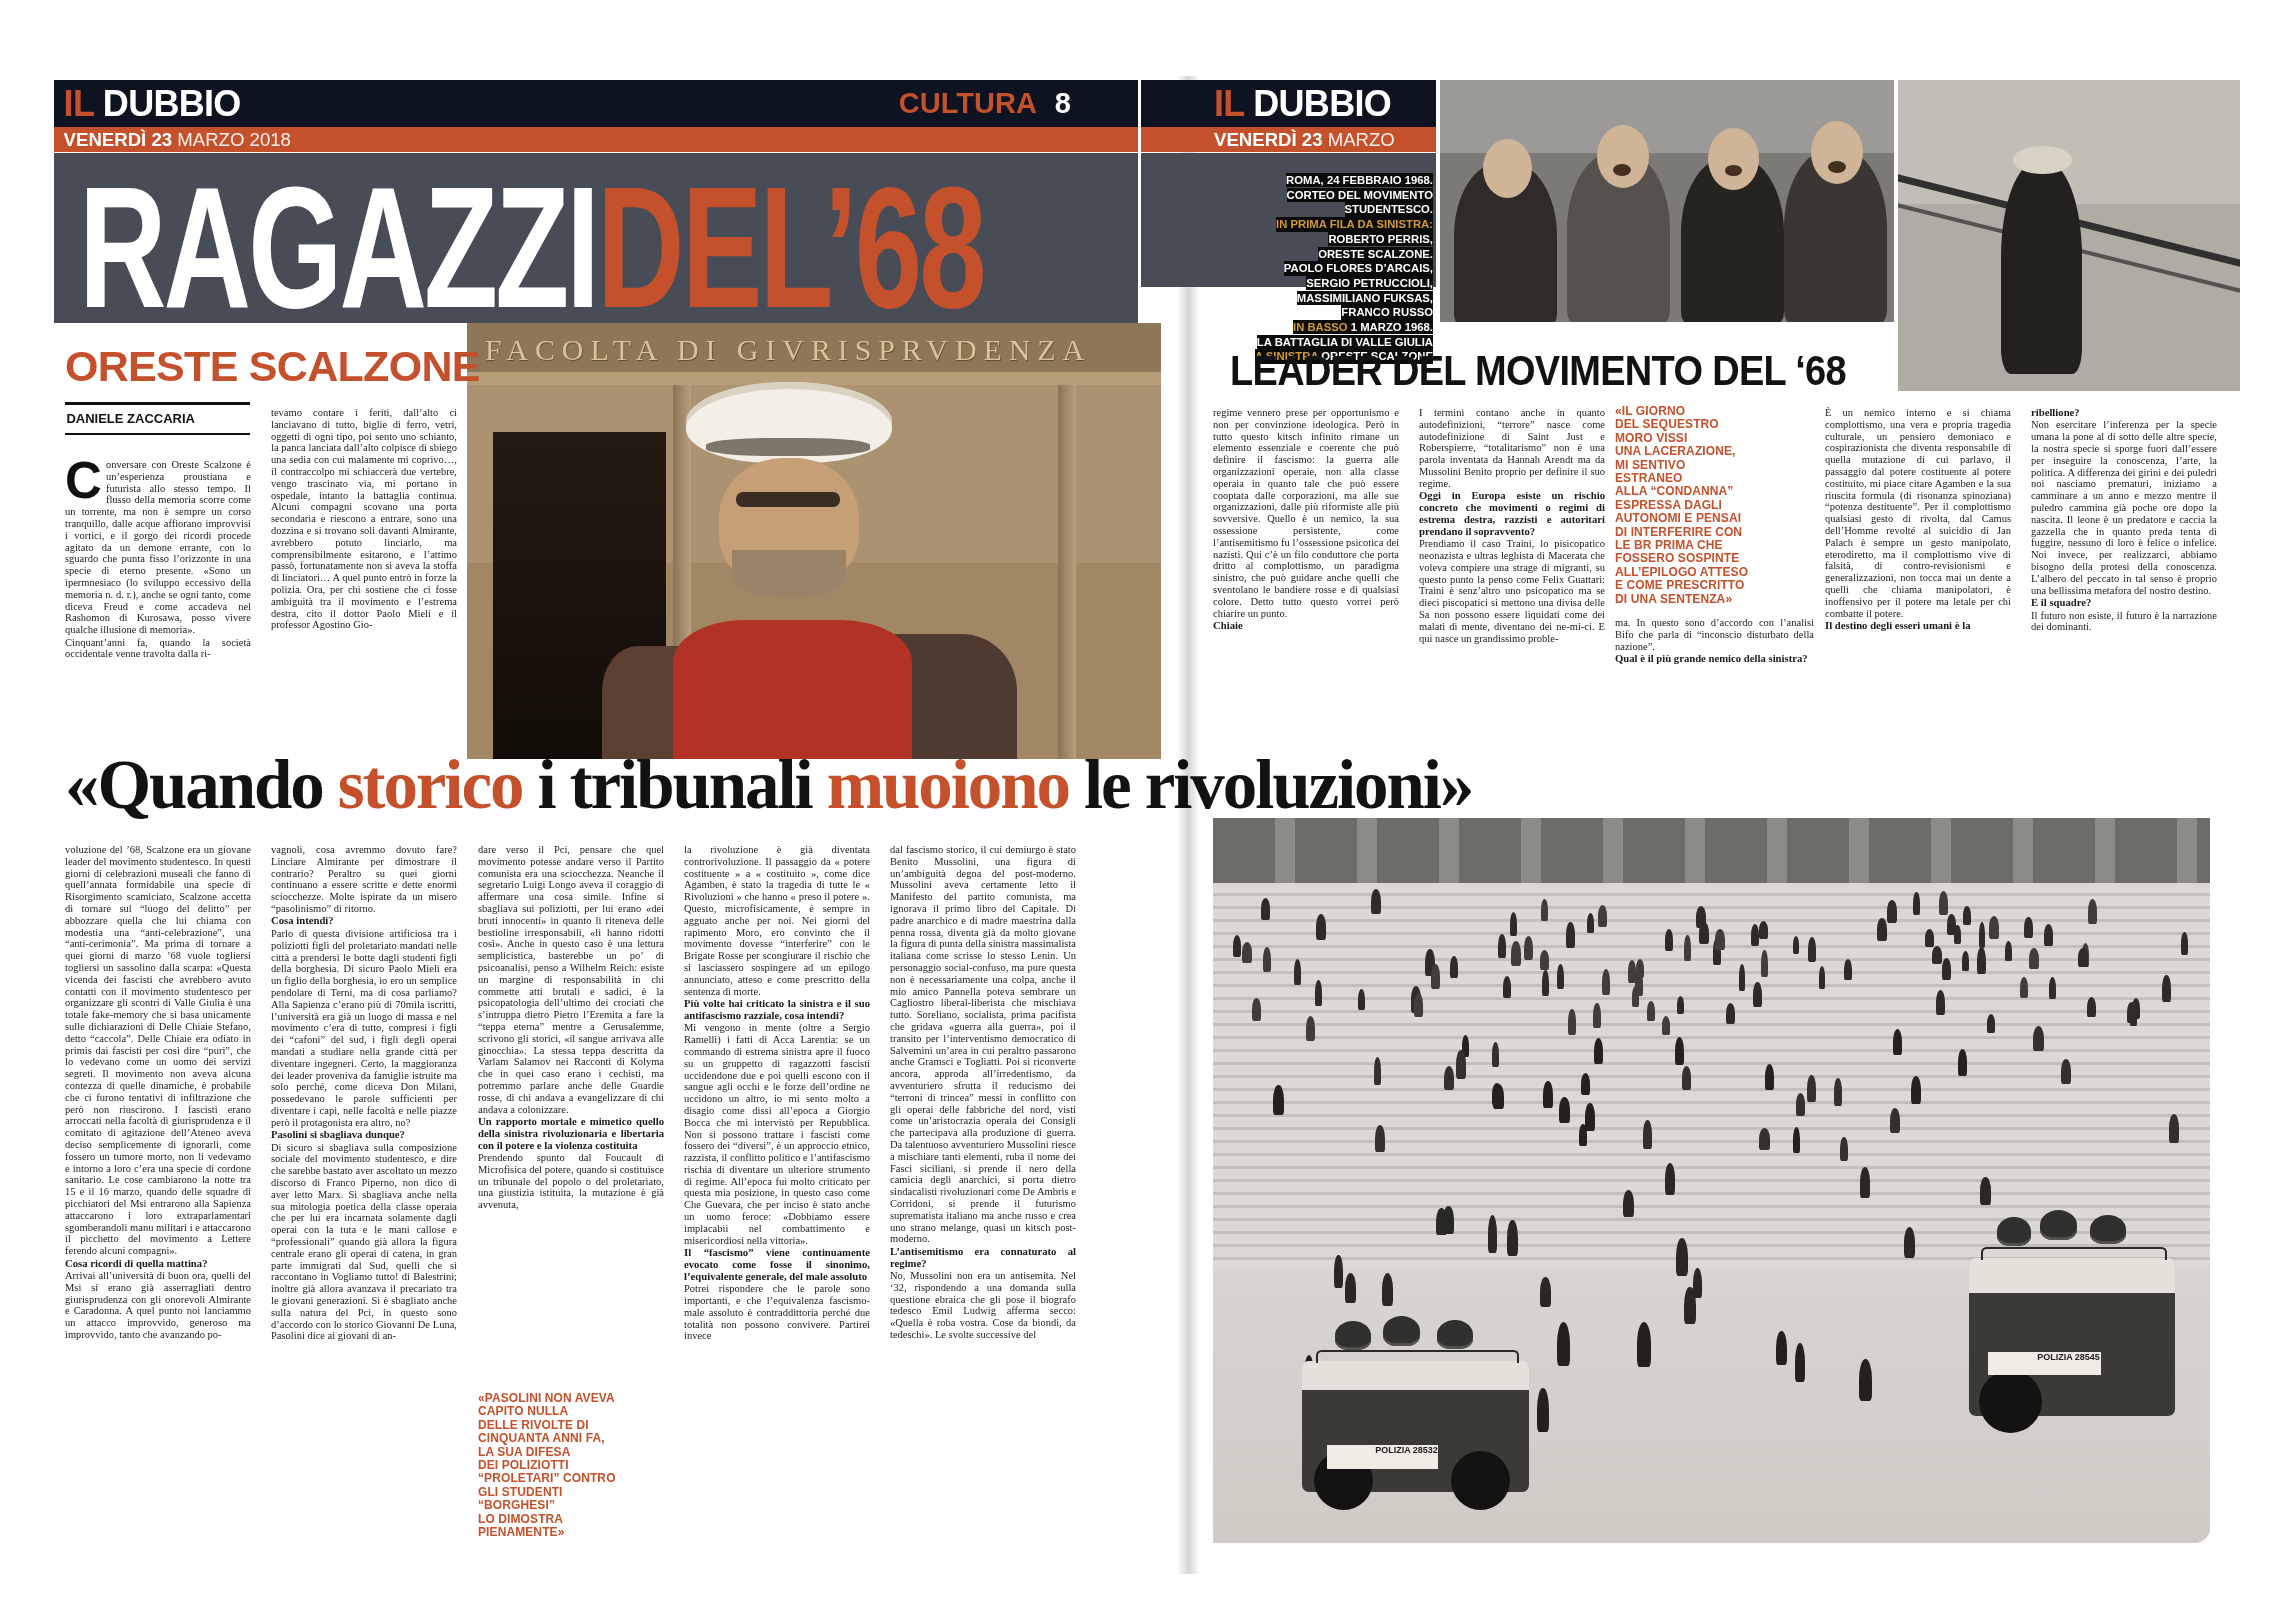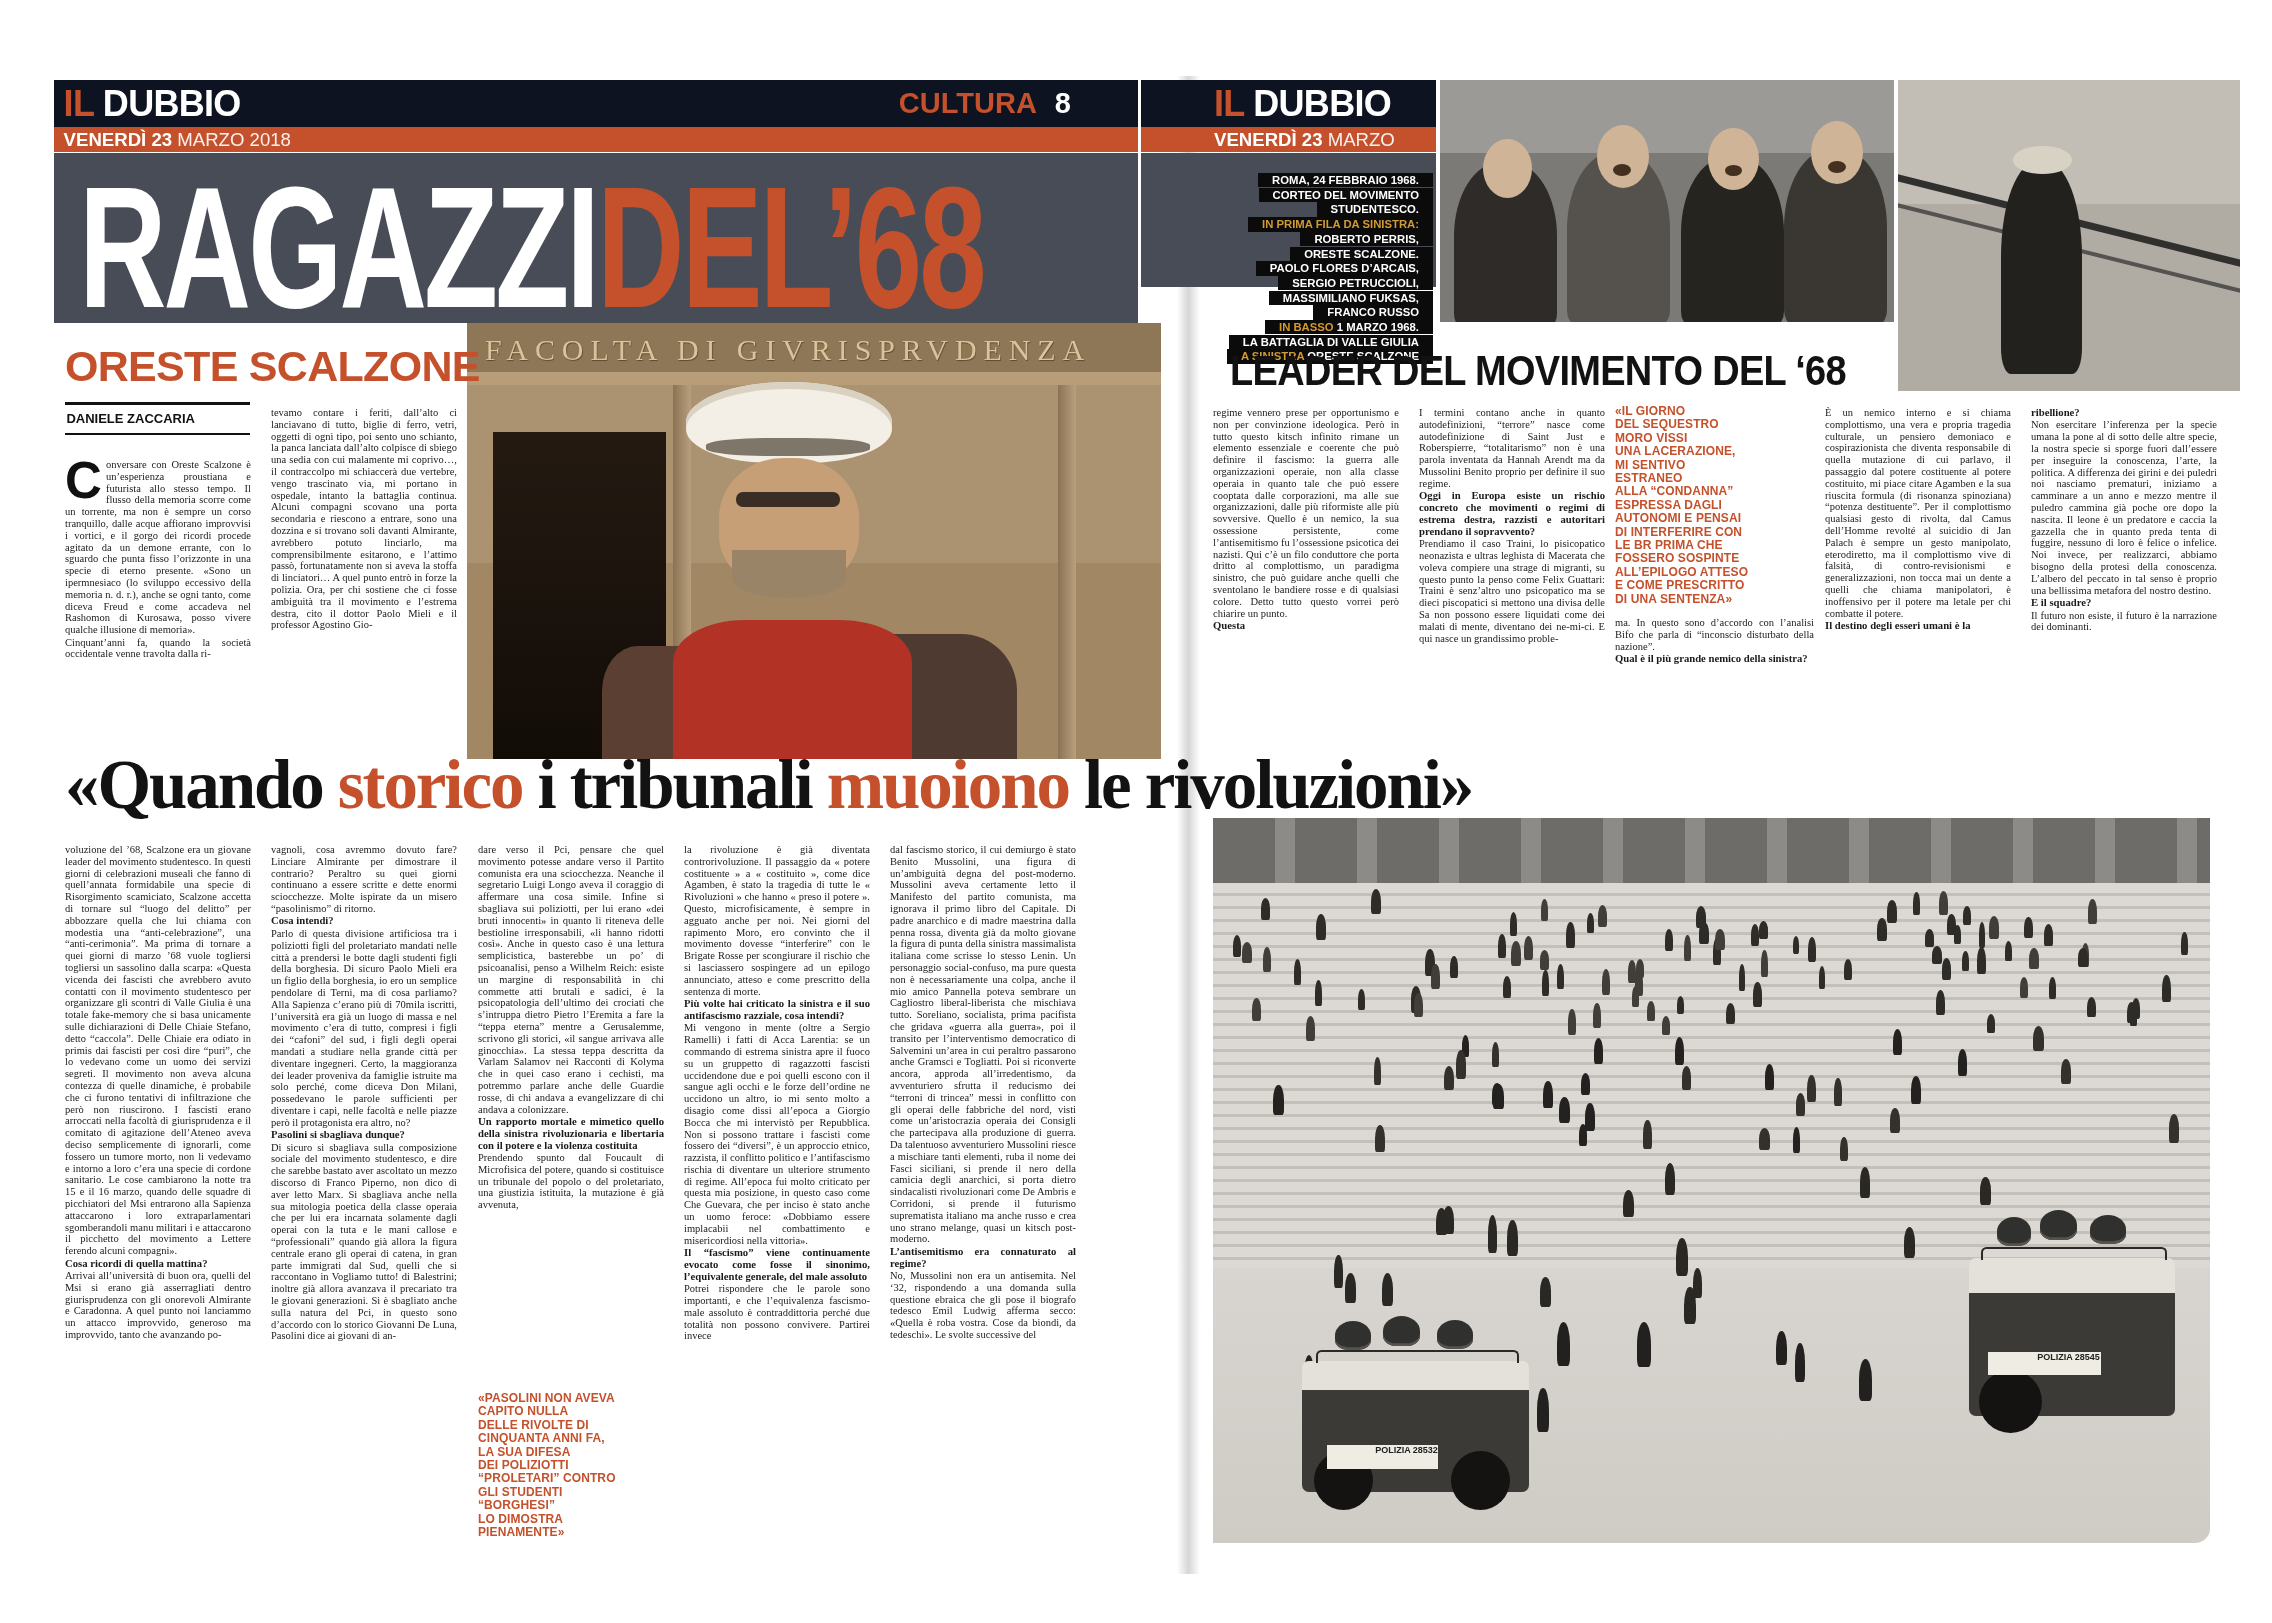"ROMA, 24 FEBBRAIO 1968." .chip { padding: 0 14px -> 0 0 }
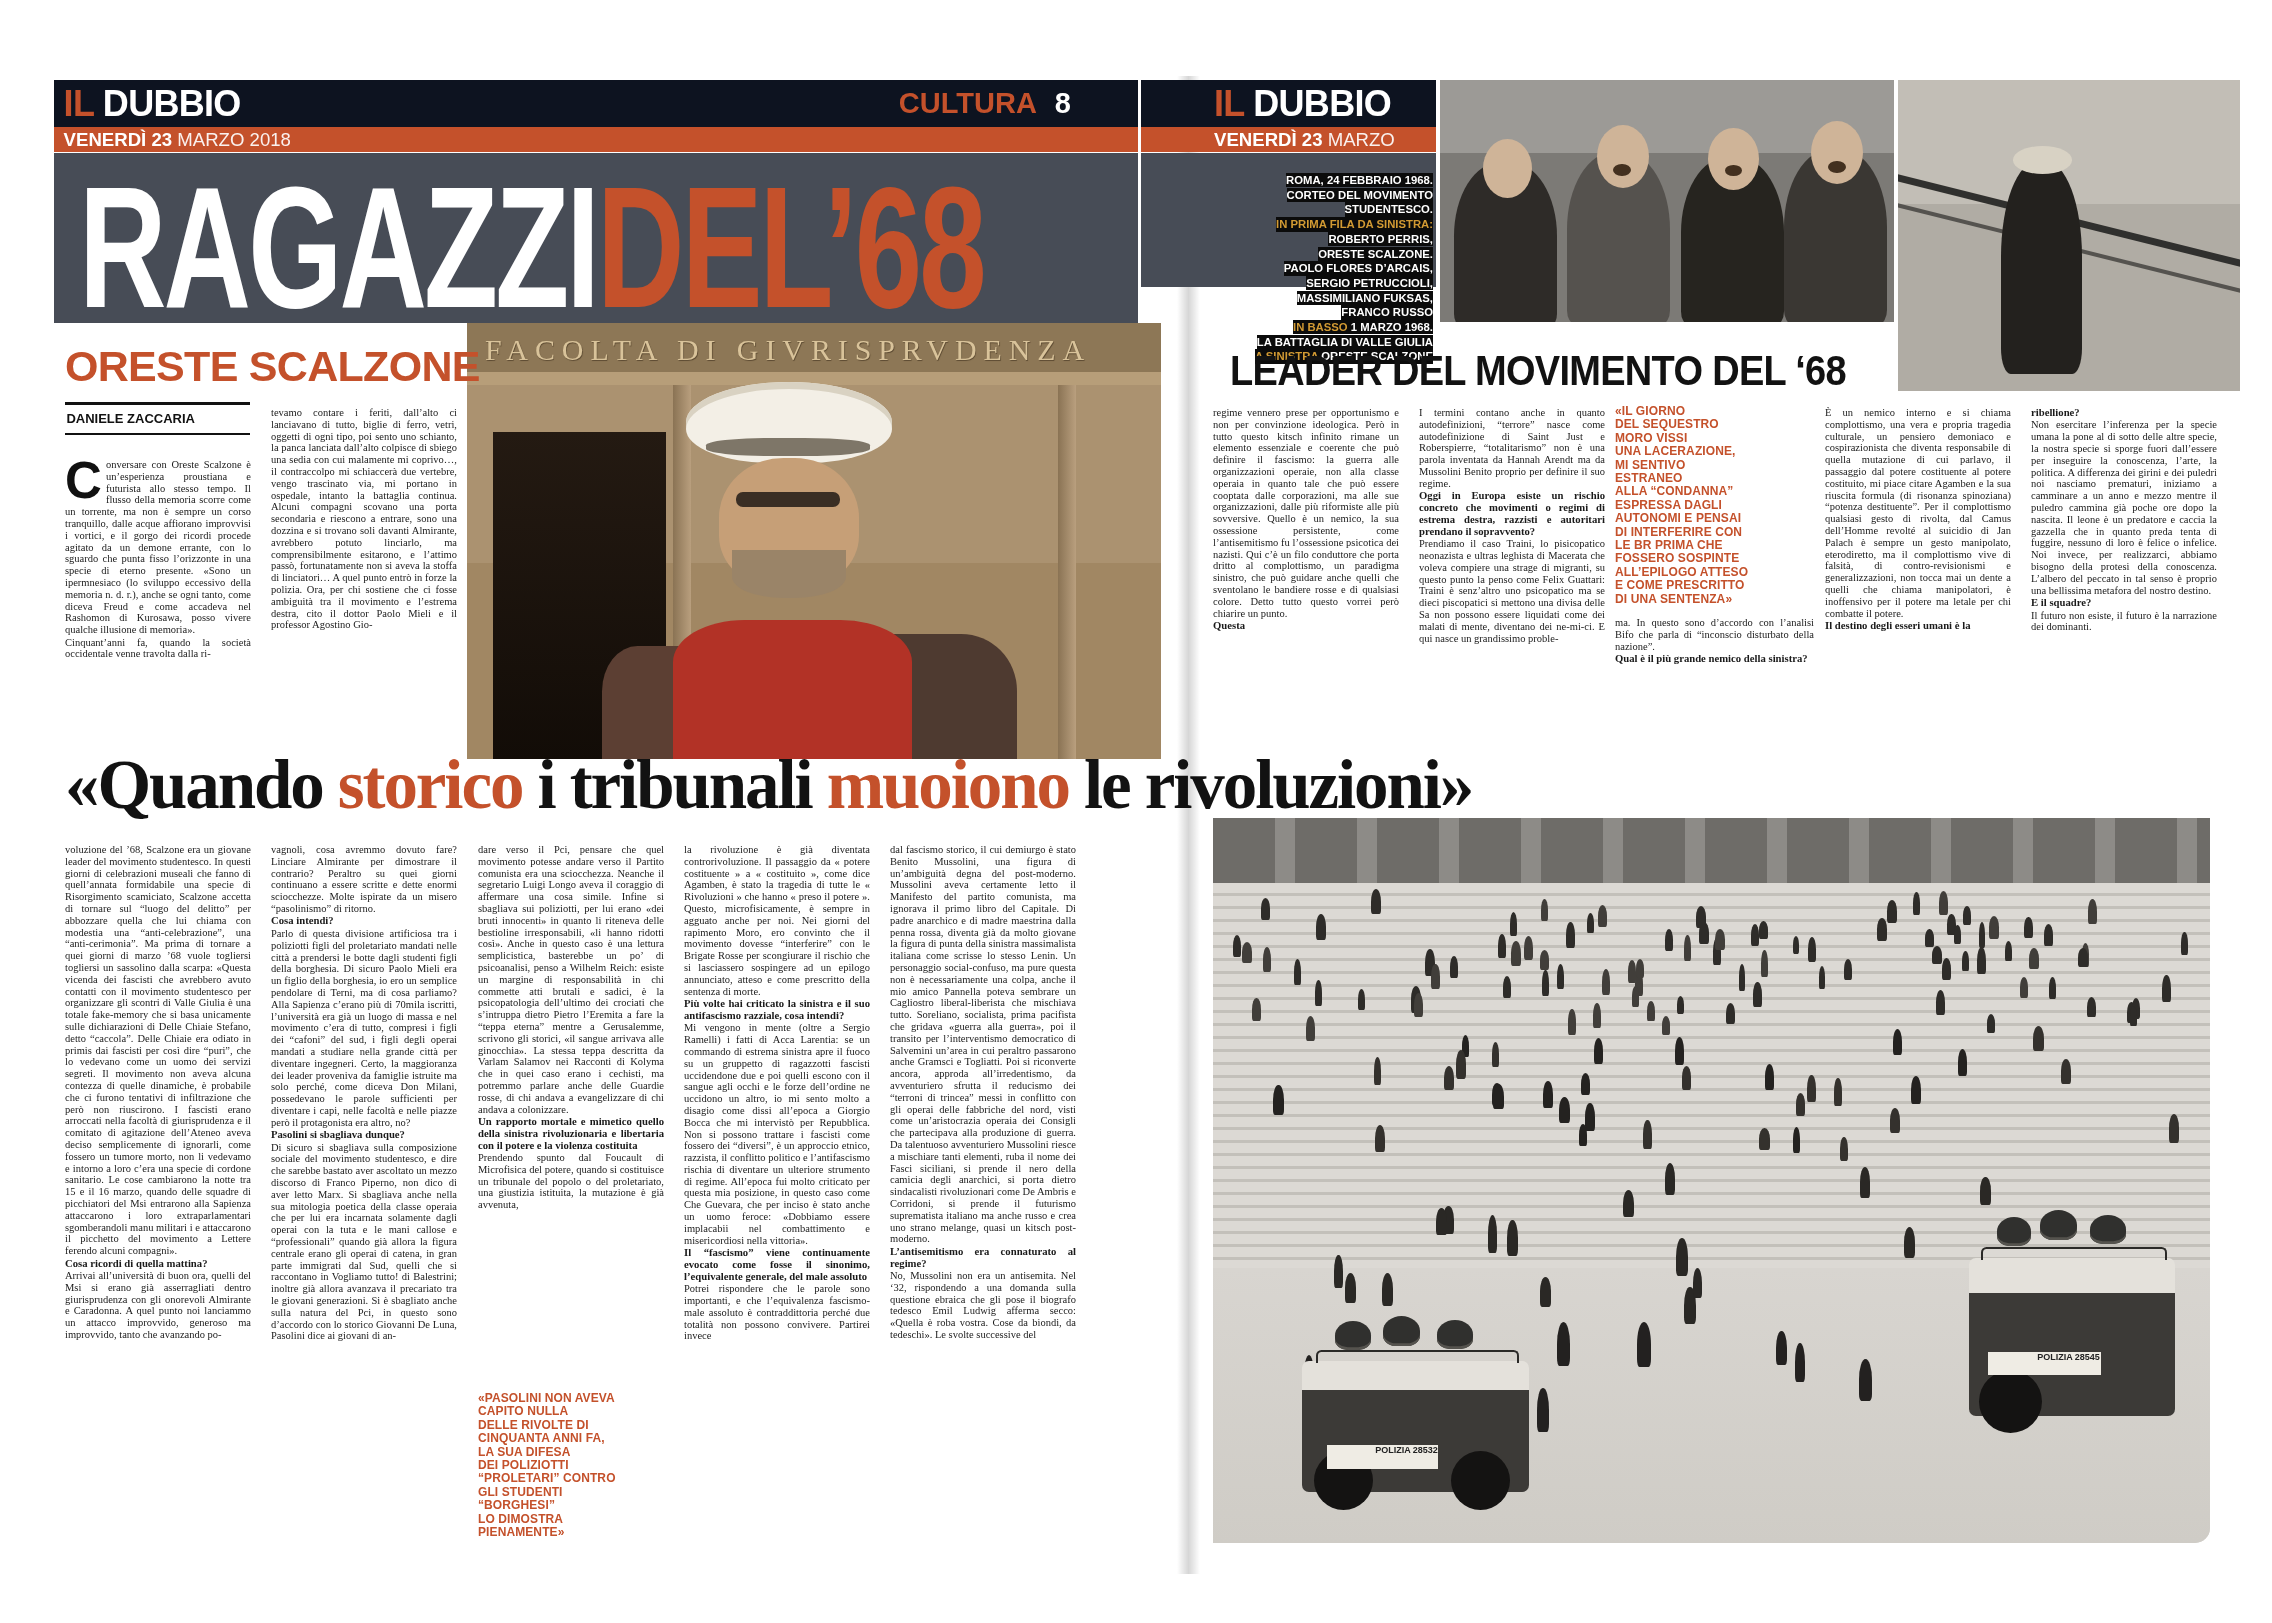"Questa" p.q { text: Questa -> Chiaie }
